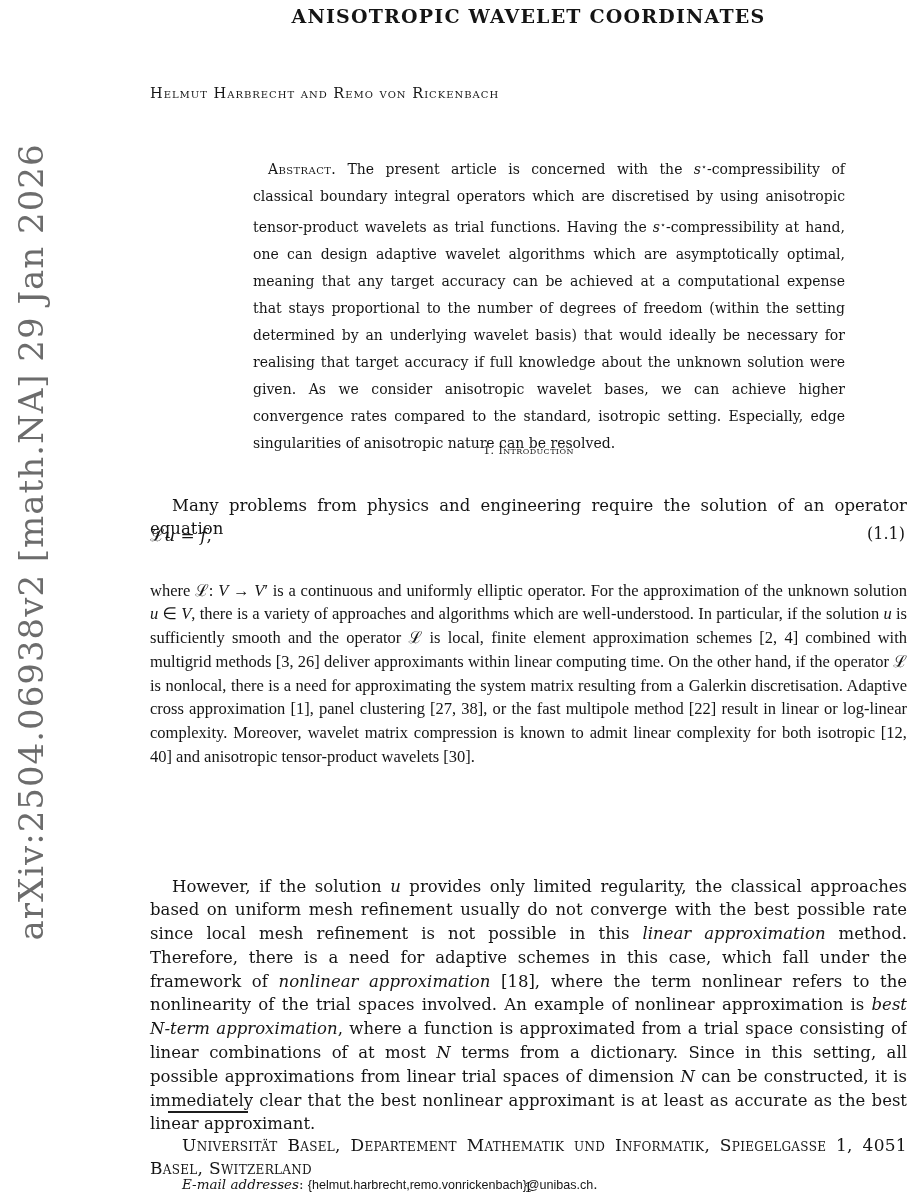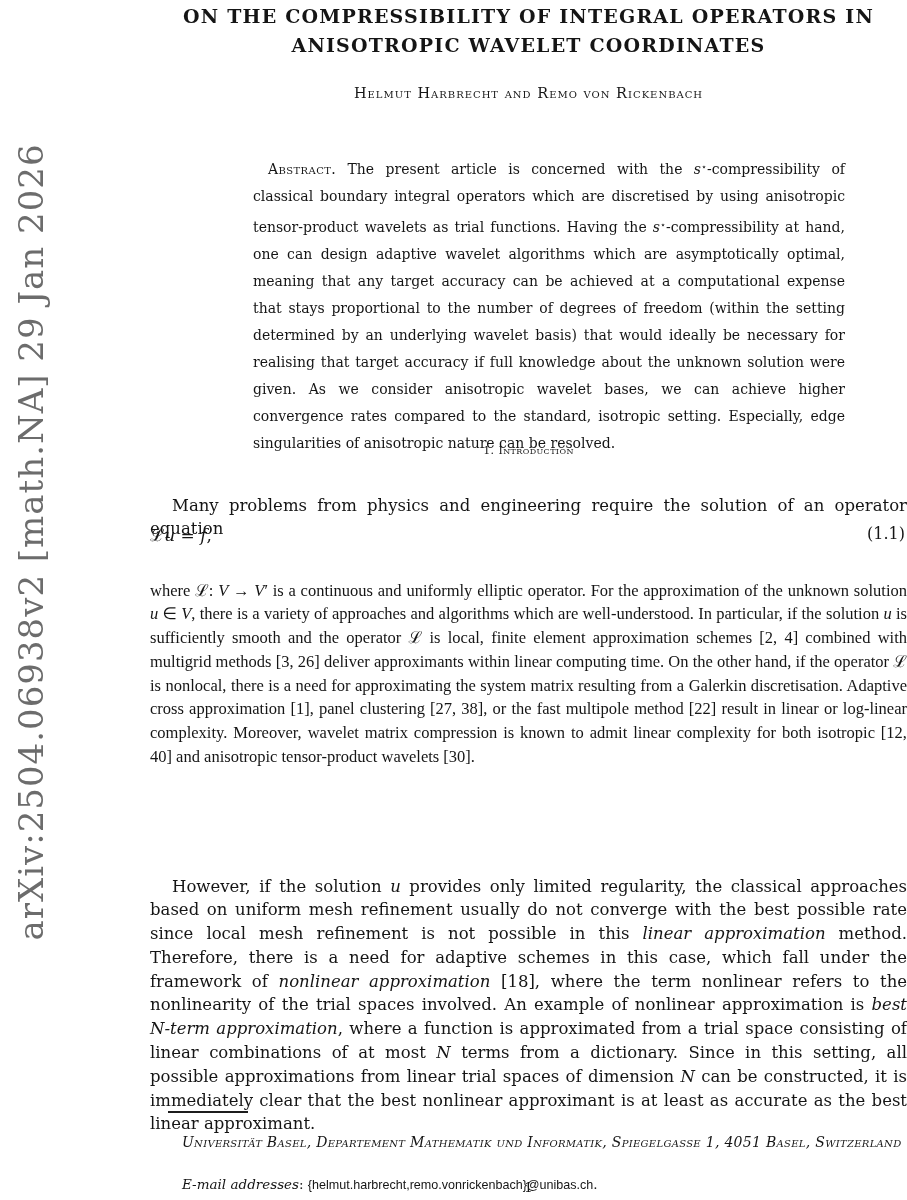"ON THE COMPRESSIBILITY OF INTEGRAL" div { html: <div>ON THE COMPRESSIBILITY OF INTEGRAL OPERATORS IN</div> -> none }
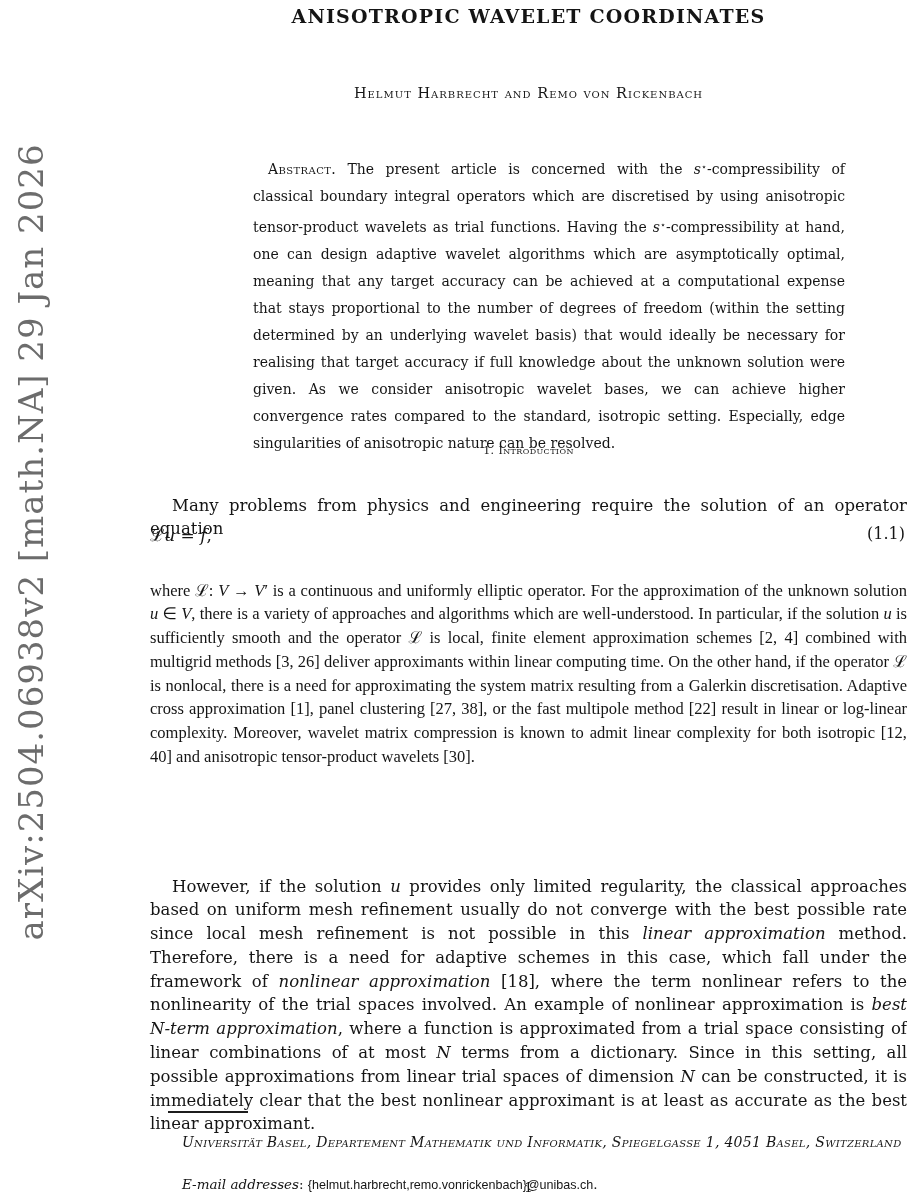"Helmut Harbrecht and Remo von" .authors { text-align: center -> left }
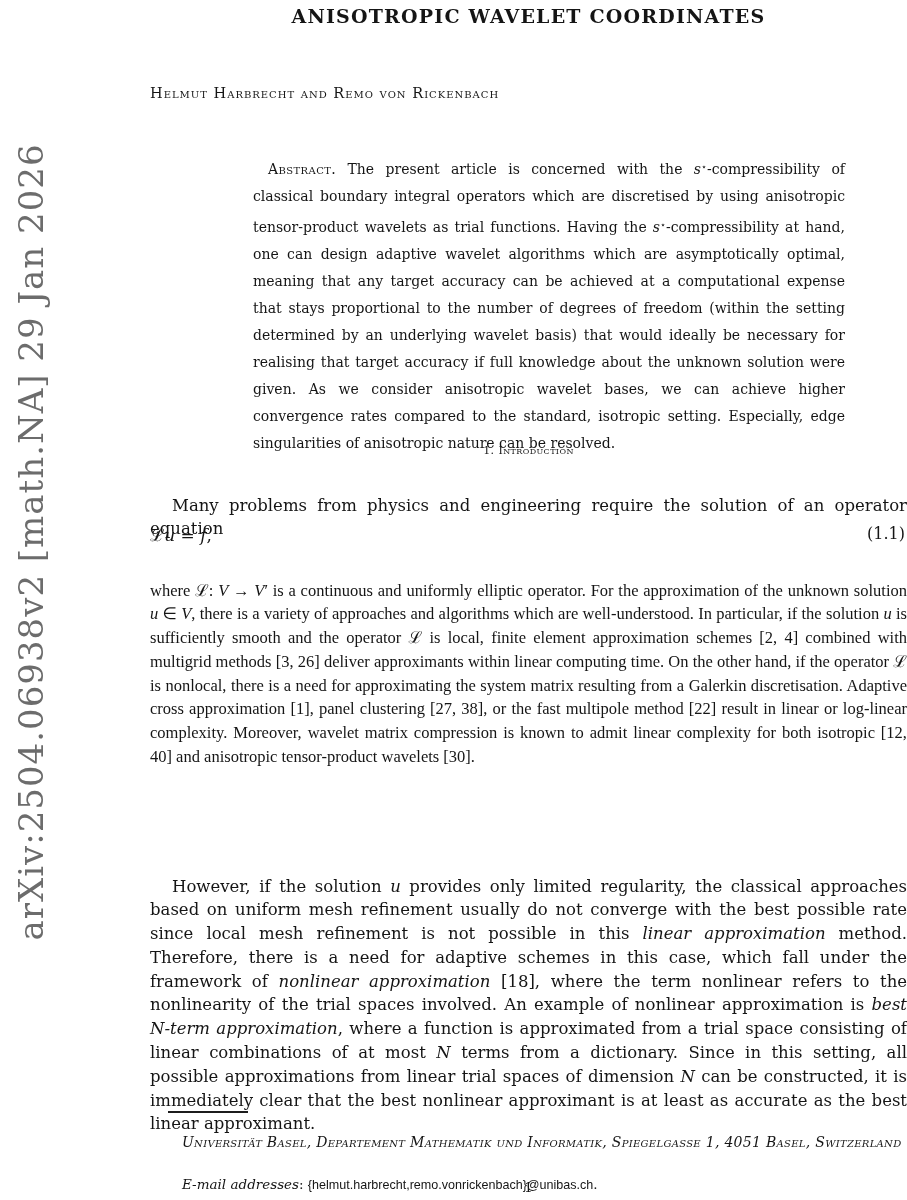"Universität Basel, Departement" .affiliation { font-size: 14px -> 17px; font-style: italic -> none }
